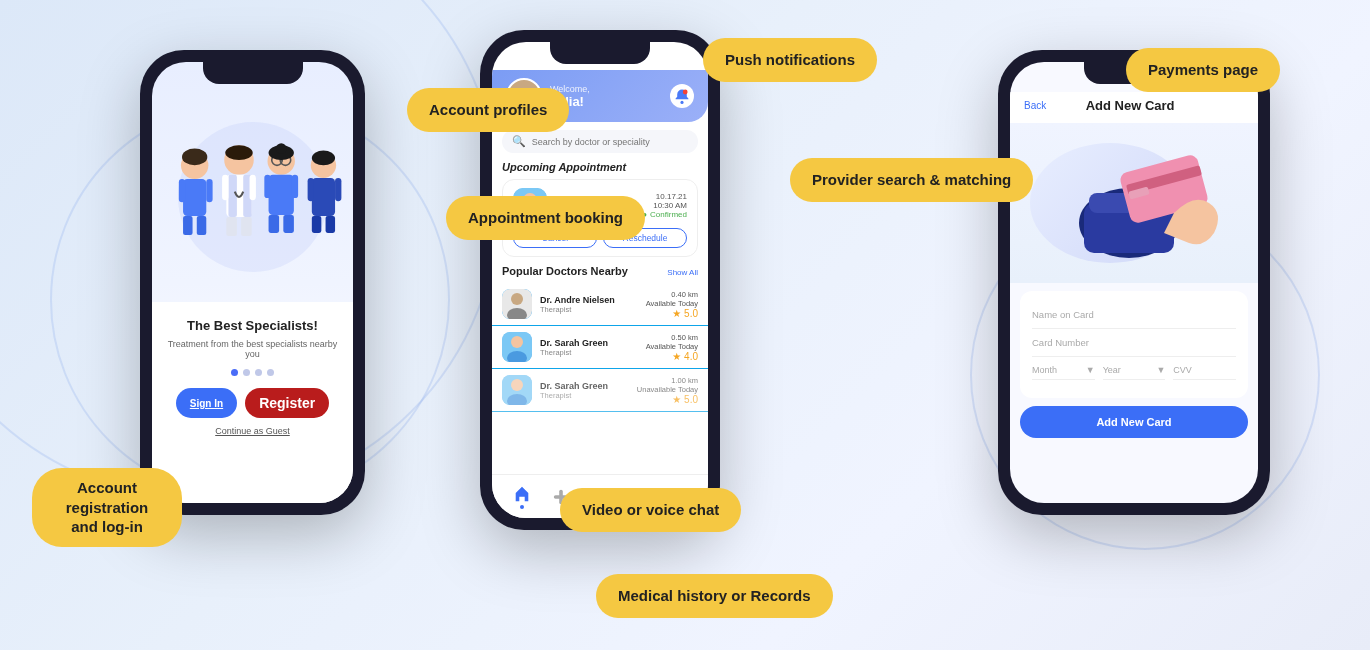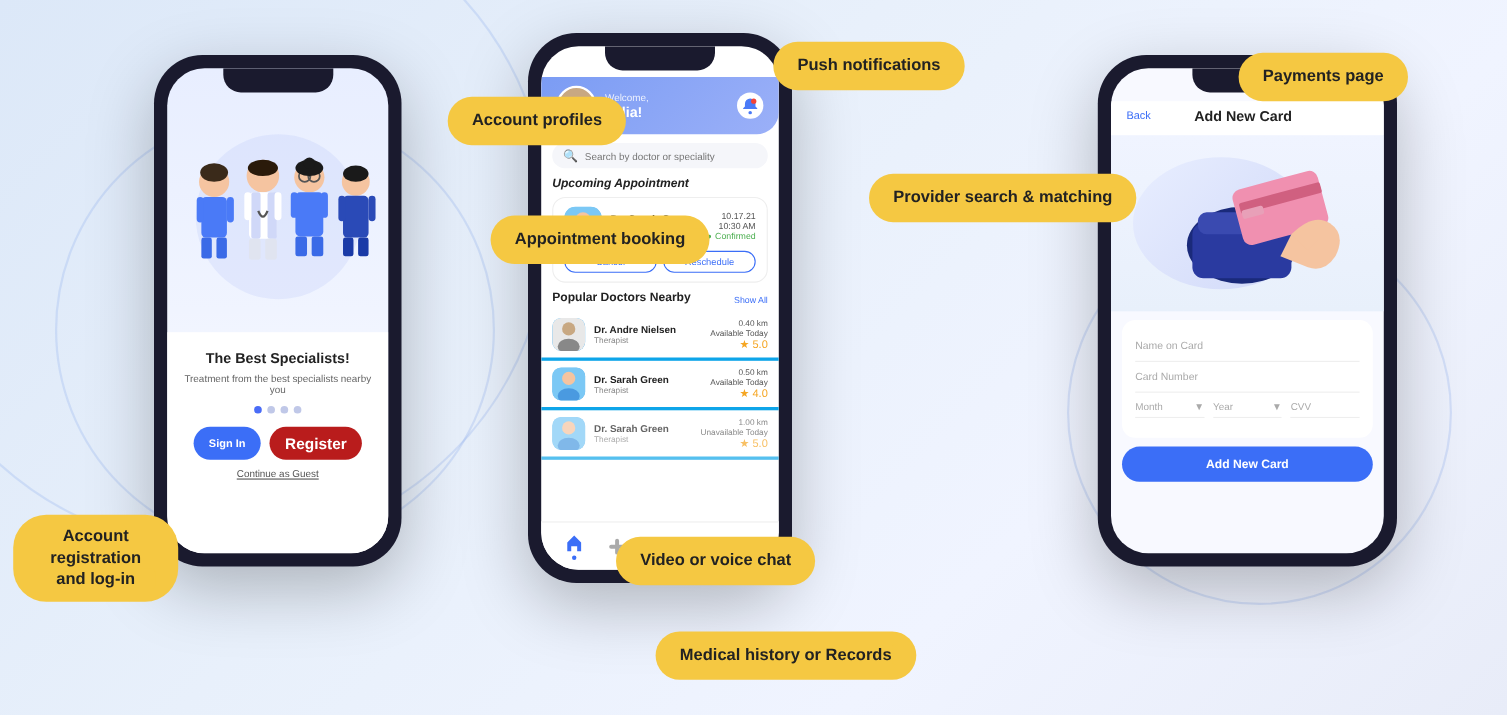"Dr. Andre Nielsen" .doctor-item { border-bottom: 3px solid #0ea5e9 -> 1px solid #0ea5e9 }
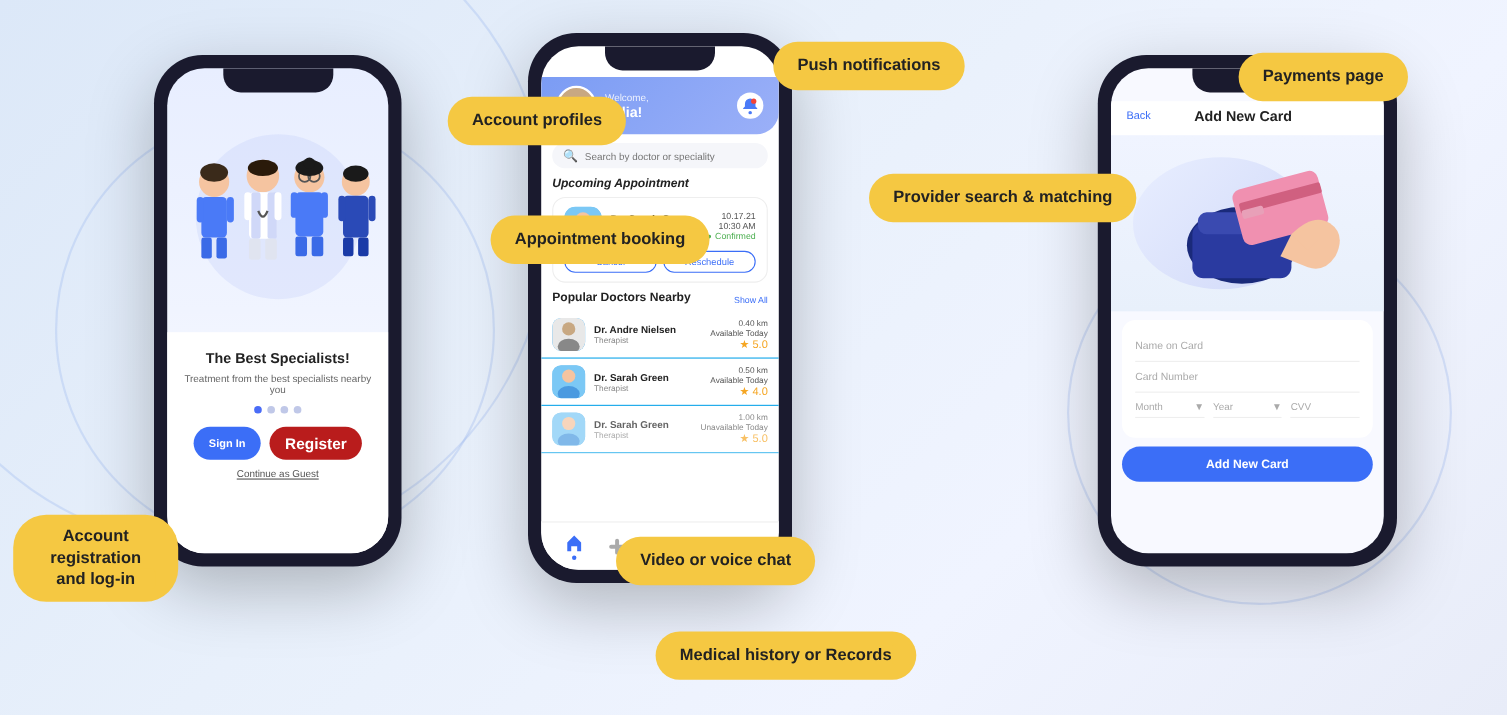"Sign In" .btn-signin { text-decoration: none -> underline }
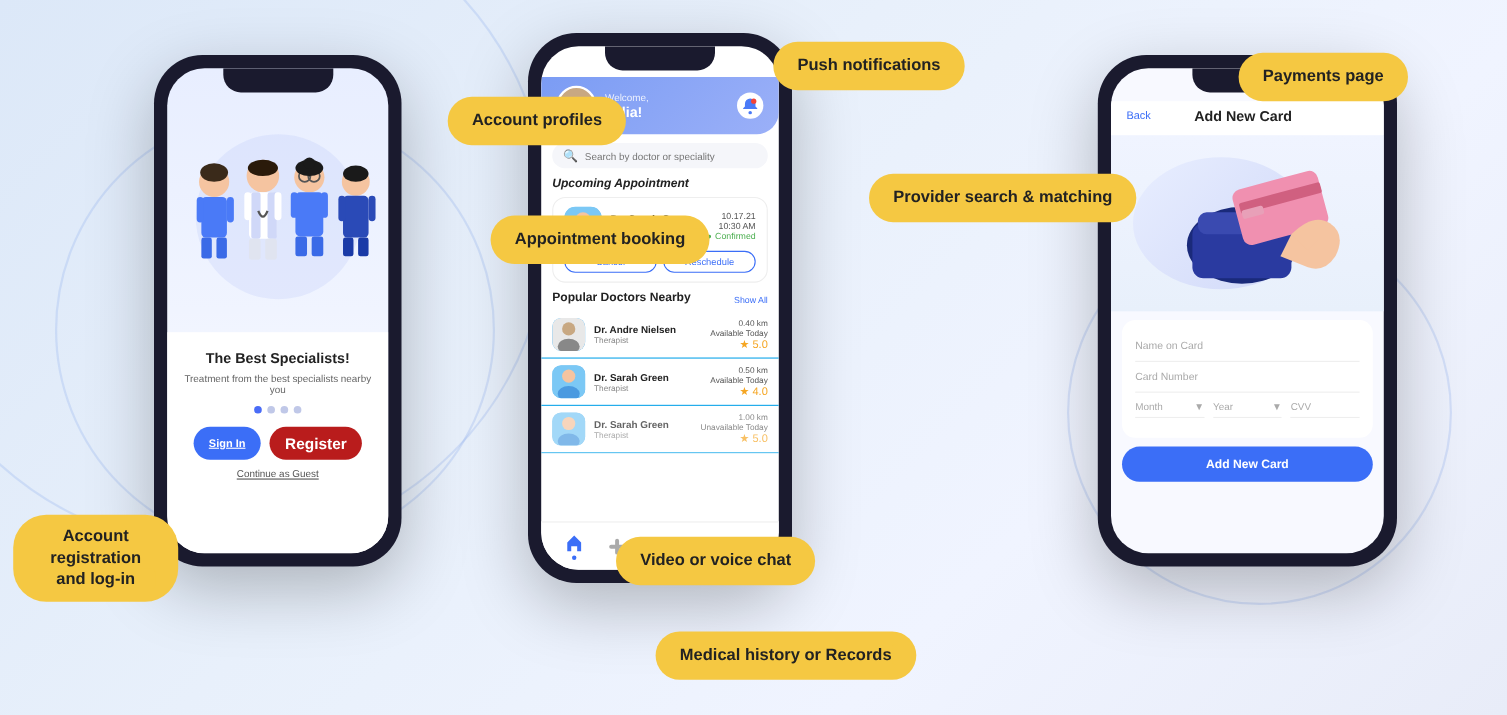"Account registration and log-in" div.bubble { left: 12px -> 32px }
